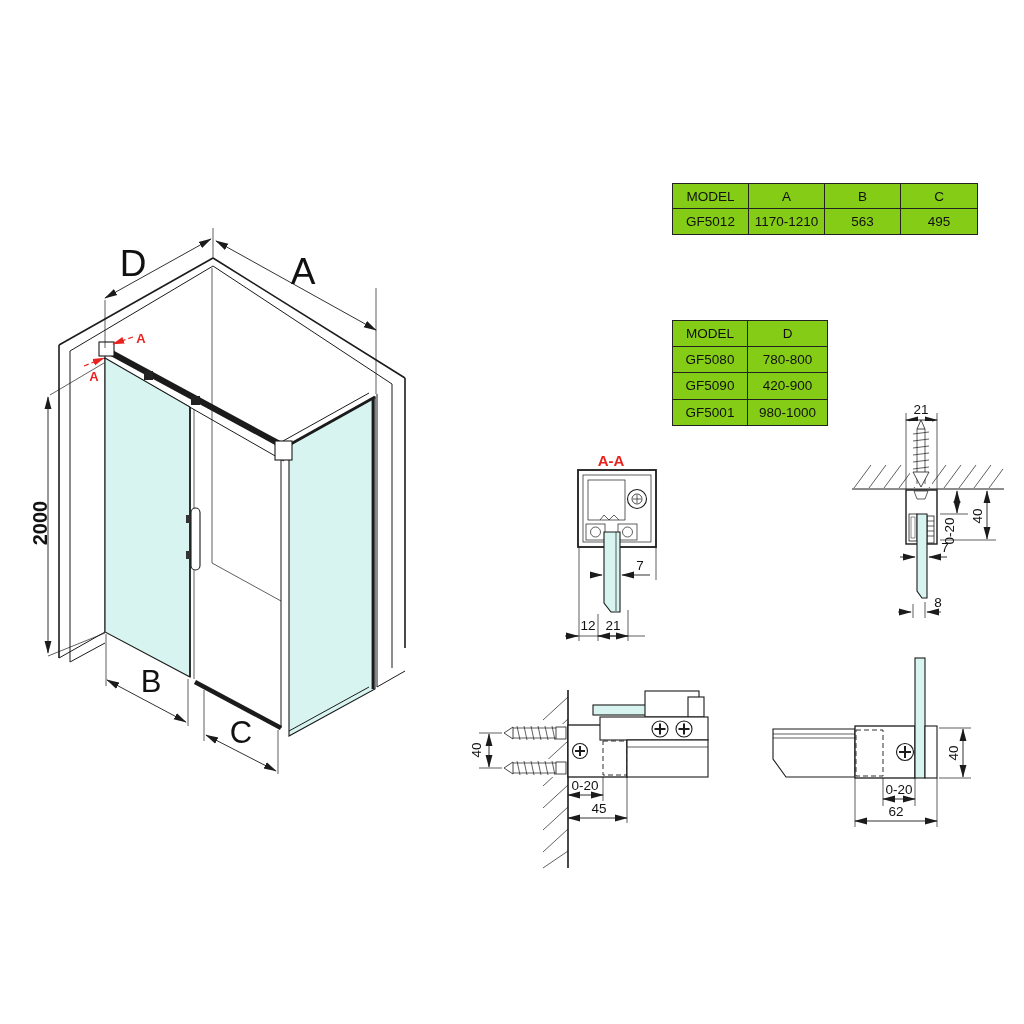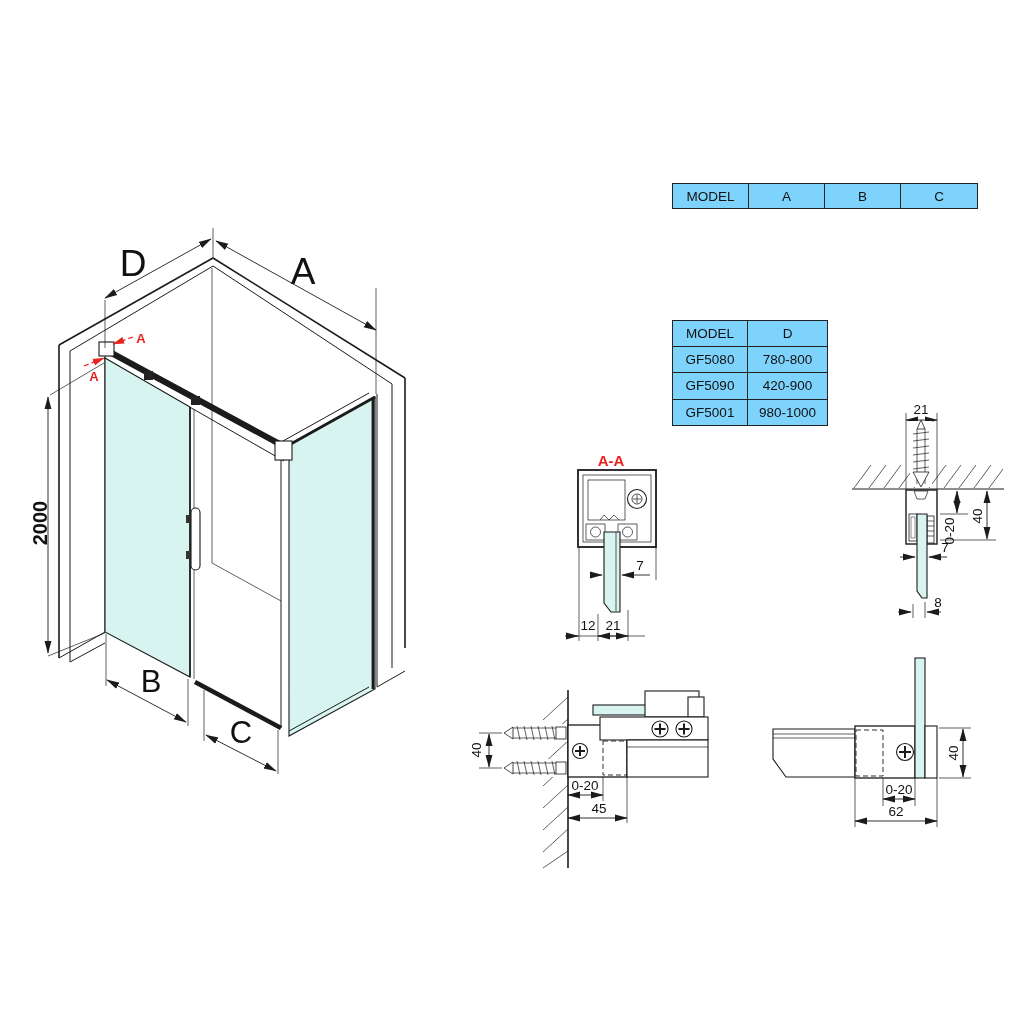"MODEL" .tbl { background: #7dd3fc -> #84cc16 }
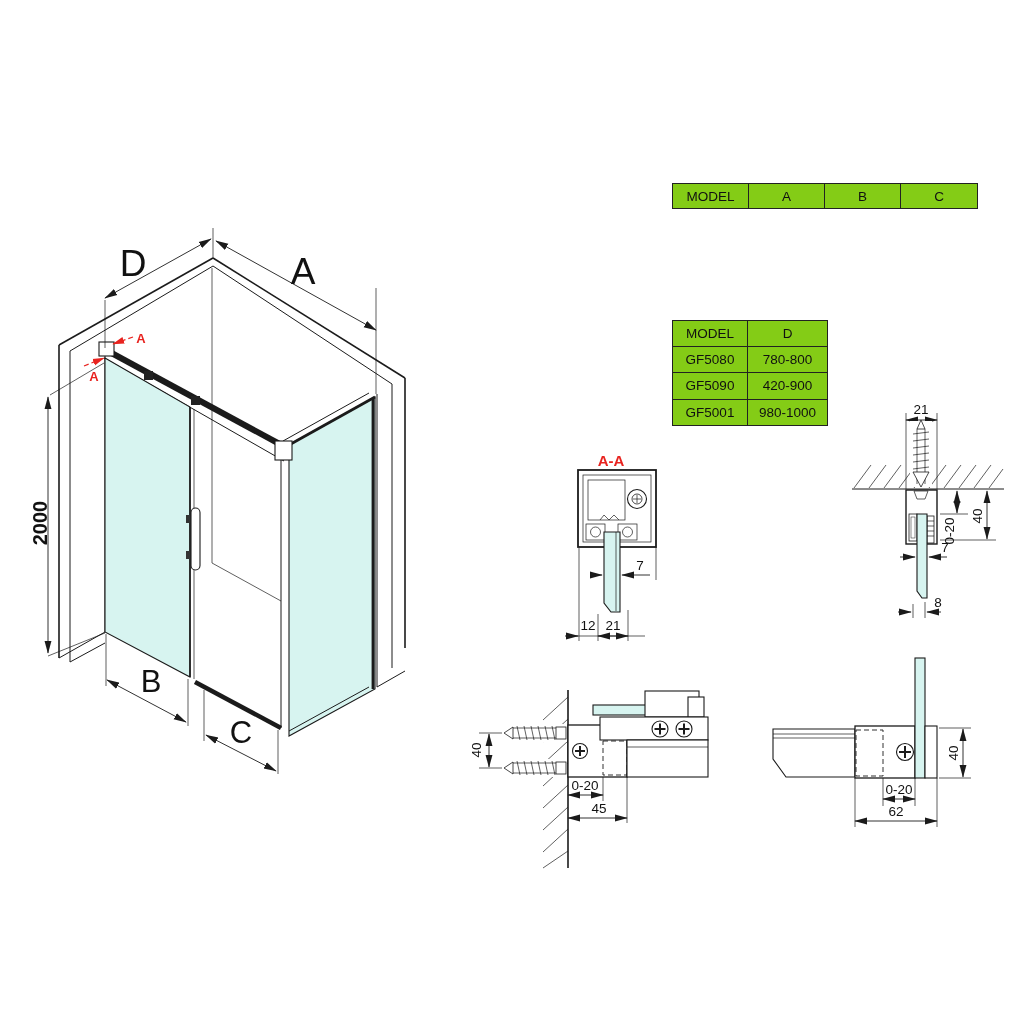"GF5012" tr { html: none -> <tr> <td>GF5012</td> <td>1170-1210</td> <td>563</td> <td>495</td> </tr> }
